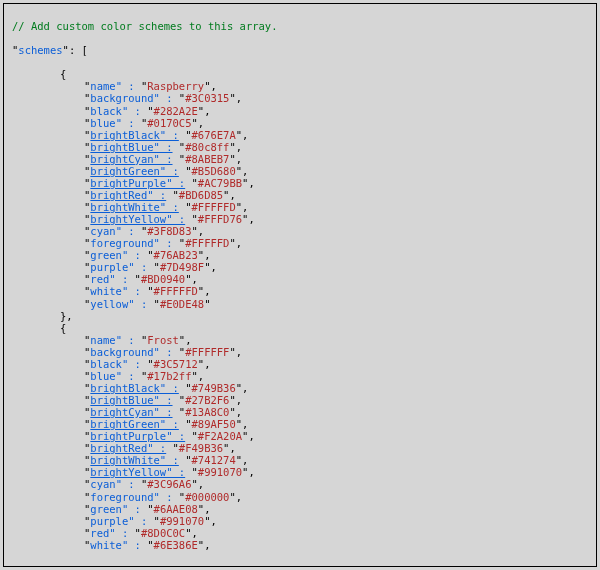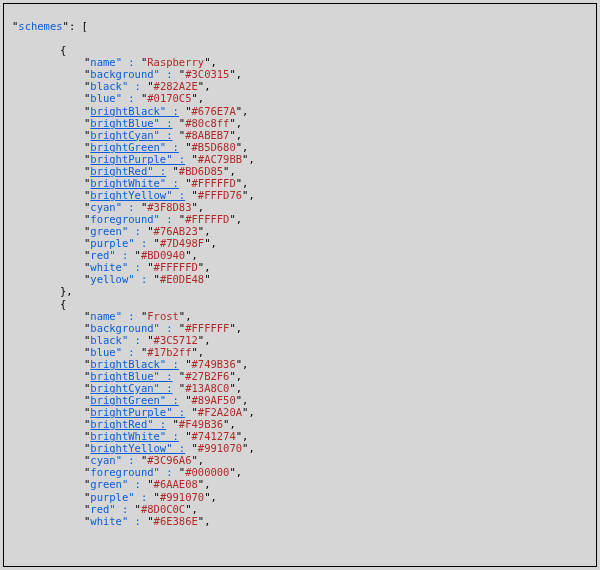"// Add custom color schemes" span.row { html: none -> <span><span>// Add custom color schemes to this array.</span></span> }
